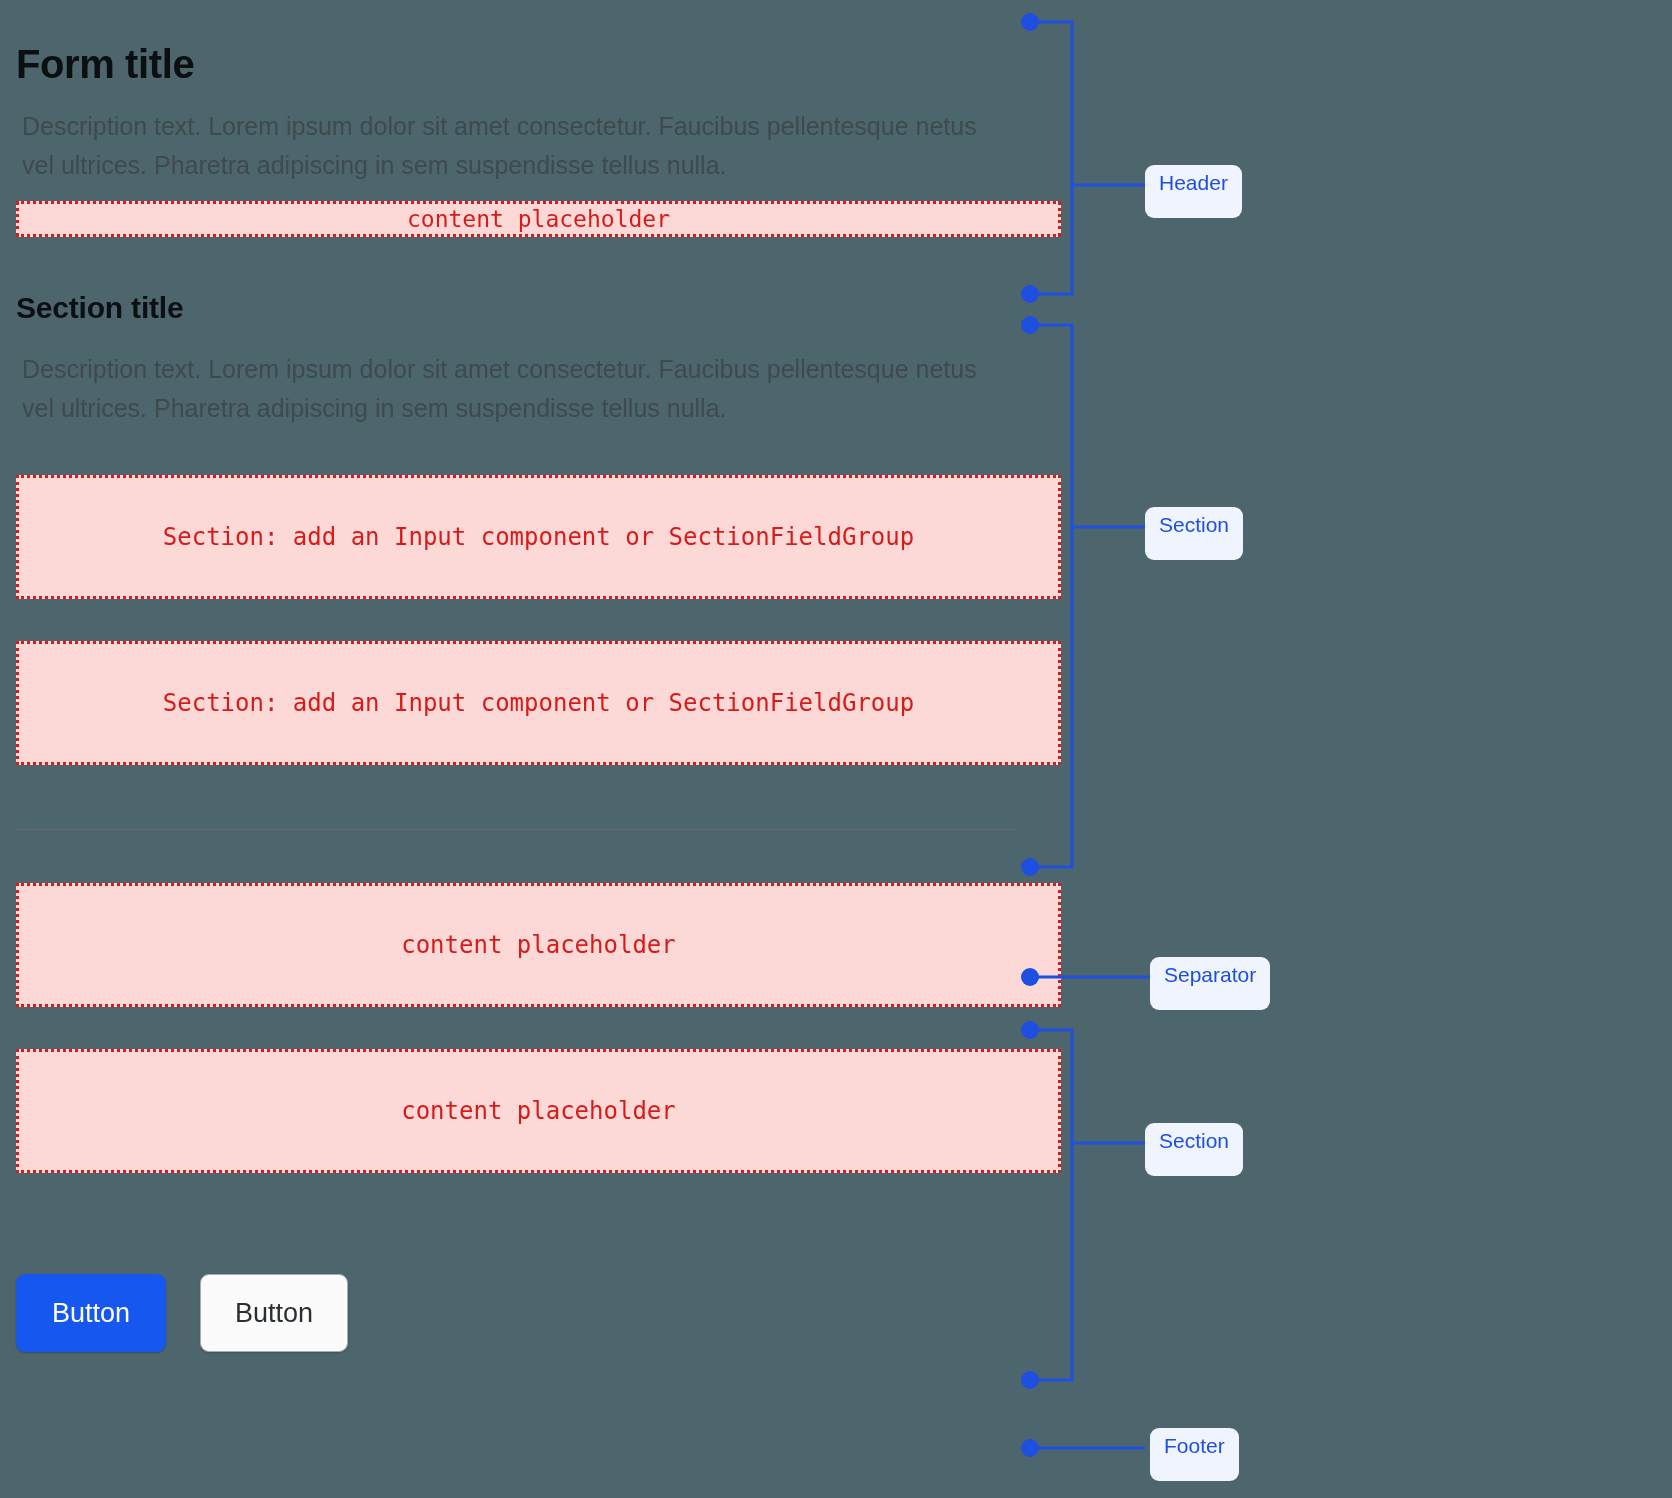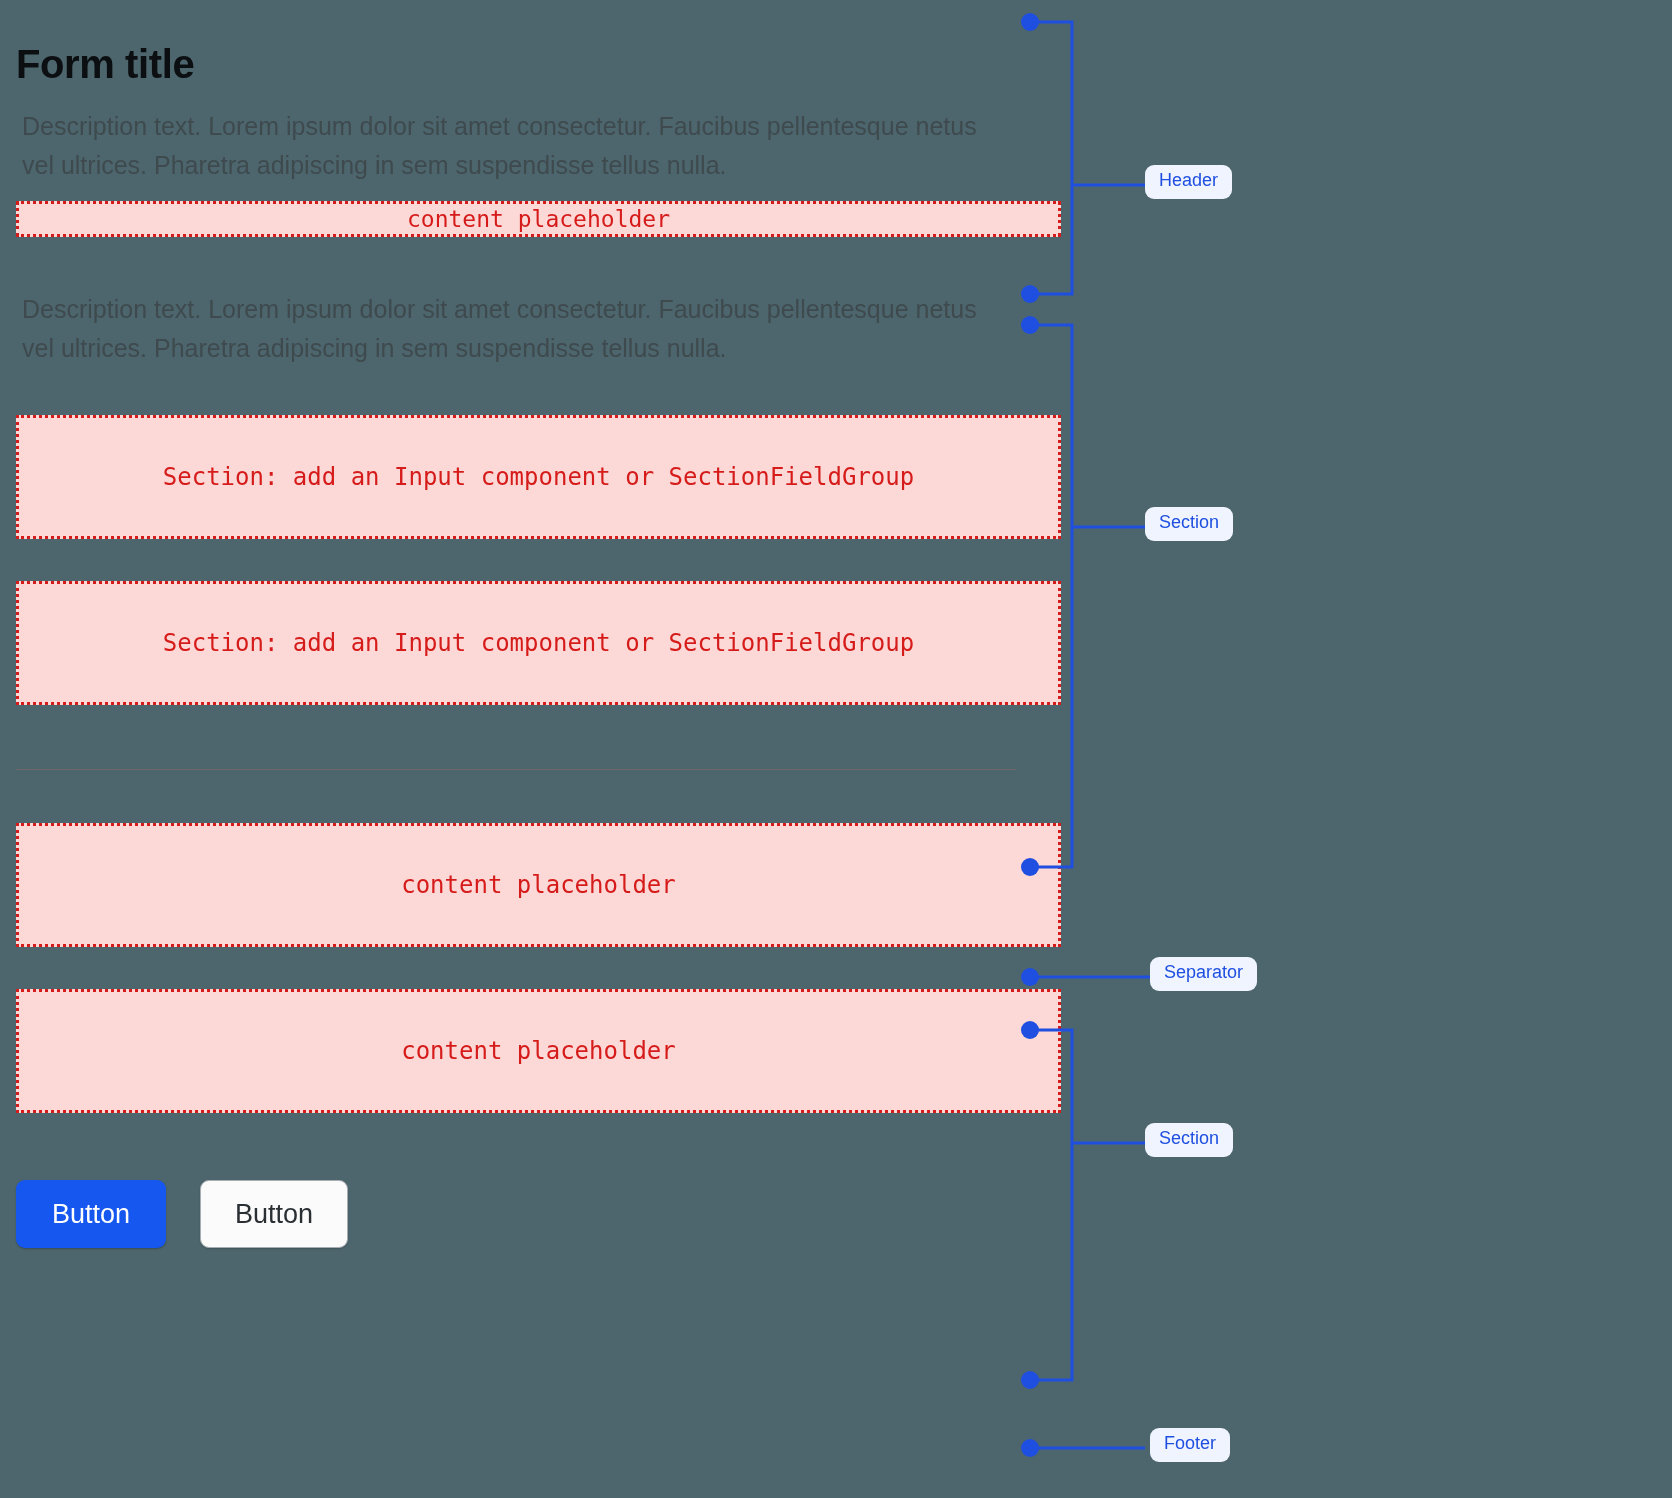"Header" .anno-badge { font-size: 18px -> 21px; padding: 5px 14px 7px 14px -> 5px 14px 23px 14px }
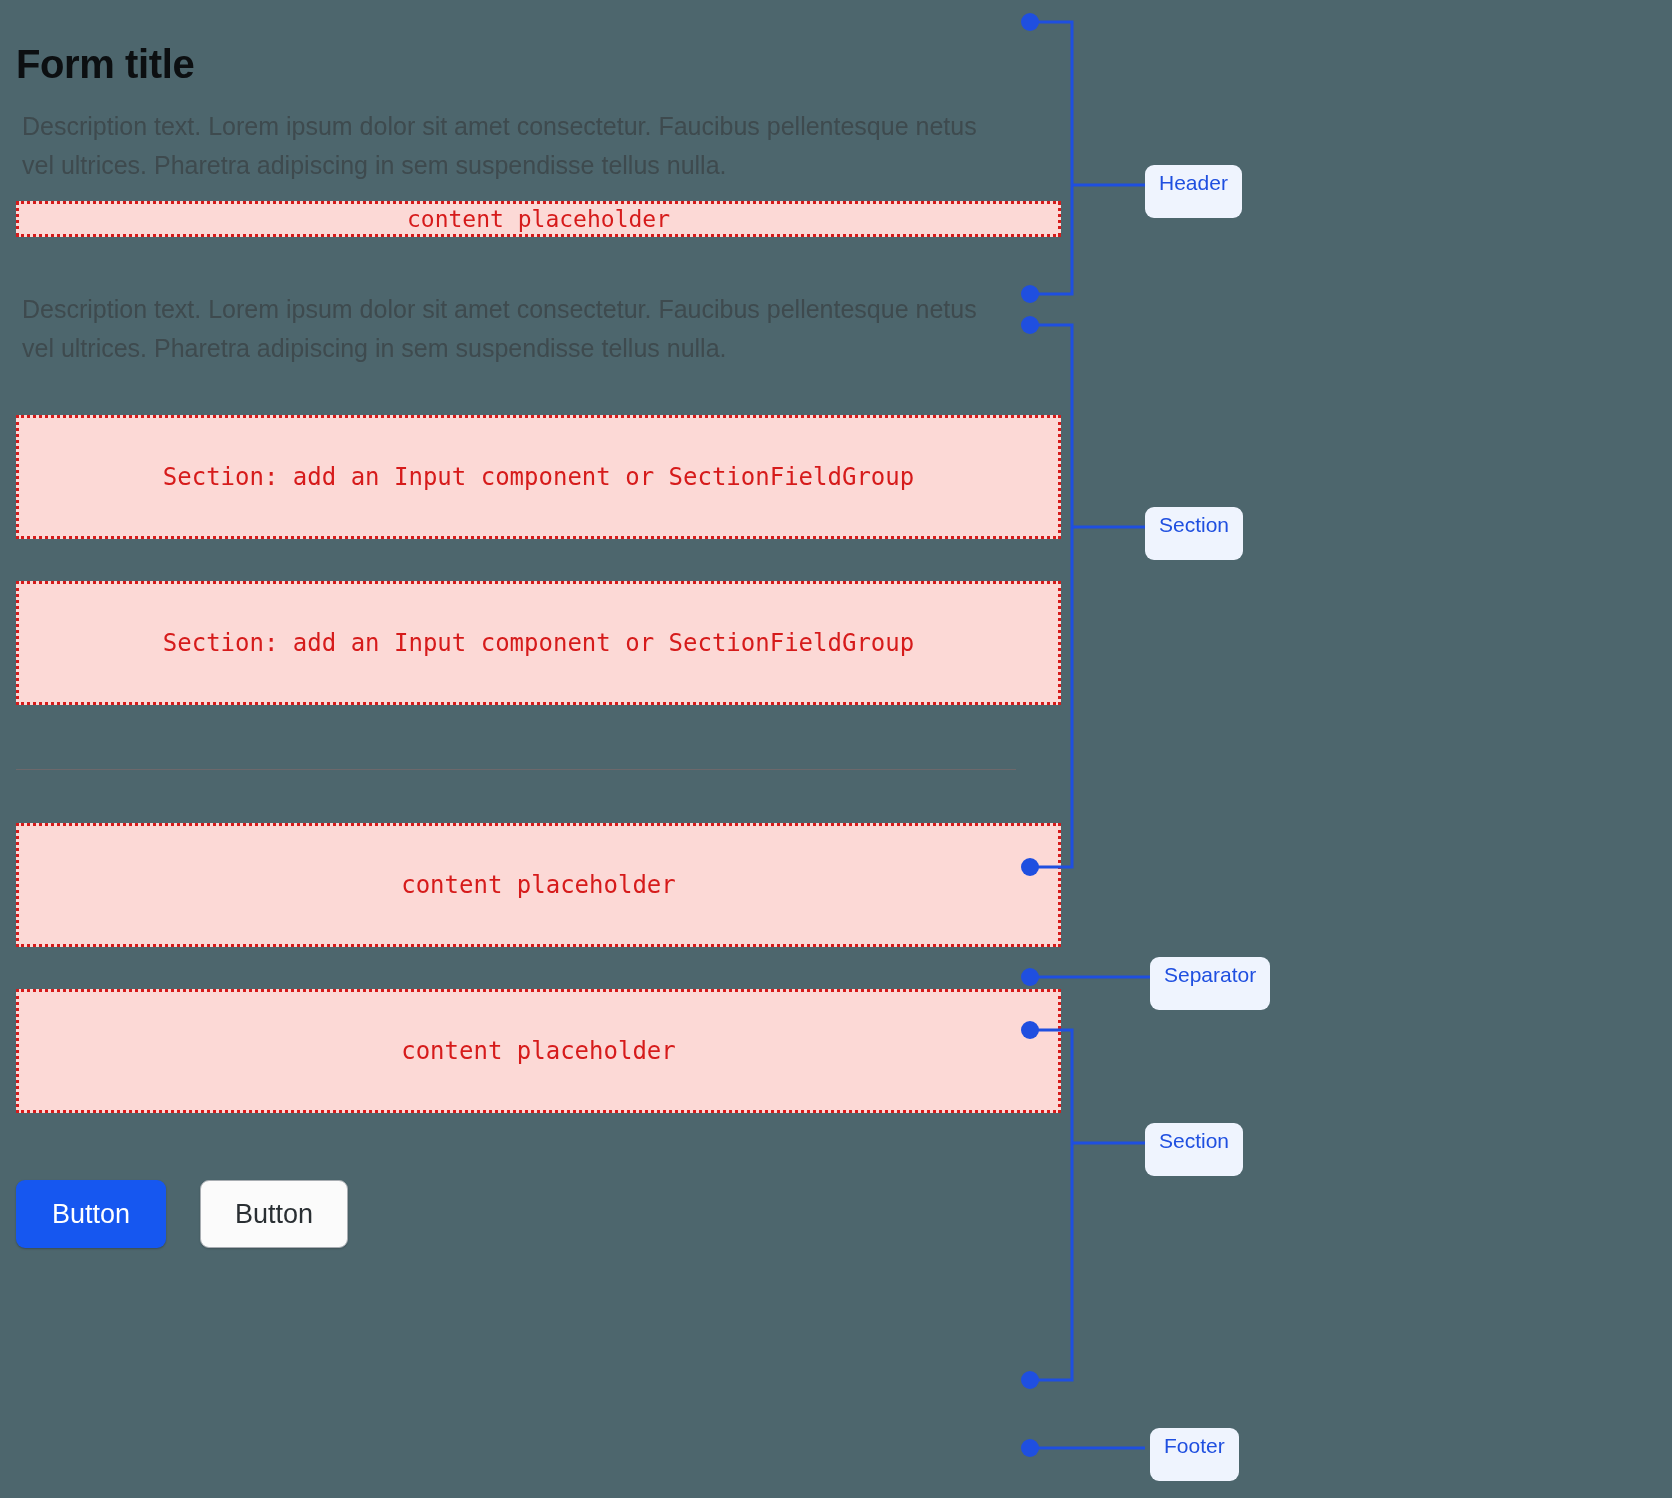"Section title" h2.section-title { html: none -> <h2>Section title</h2> }
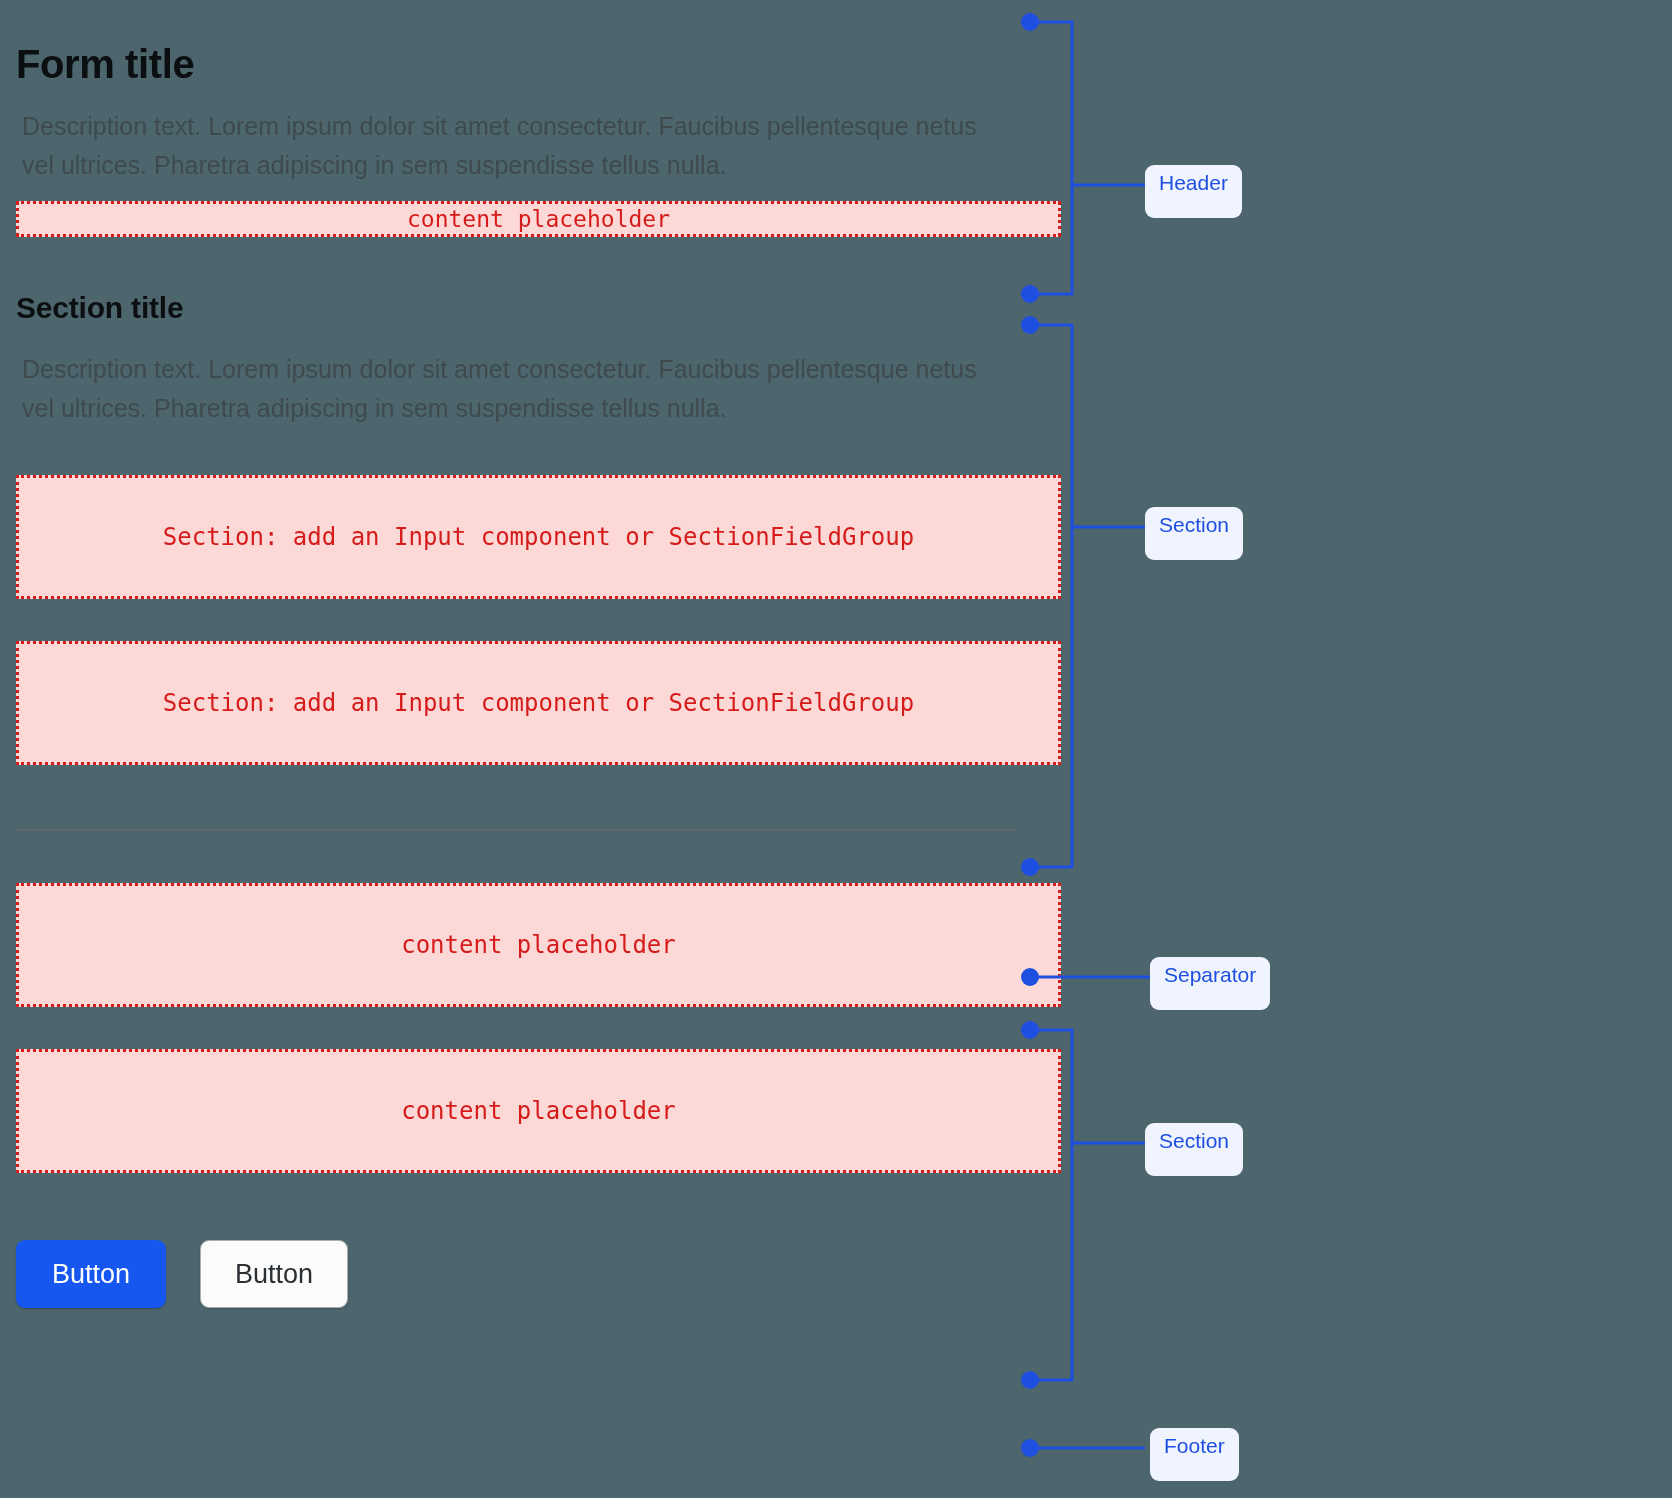"Button" .btn { height: 68px -> 78px; margin-top: none -> 34px }
